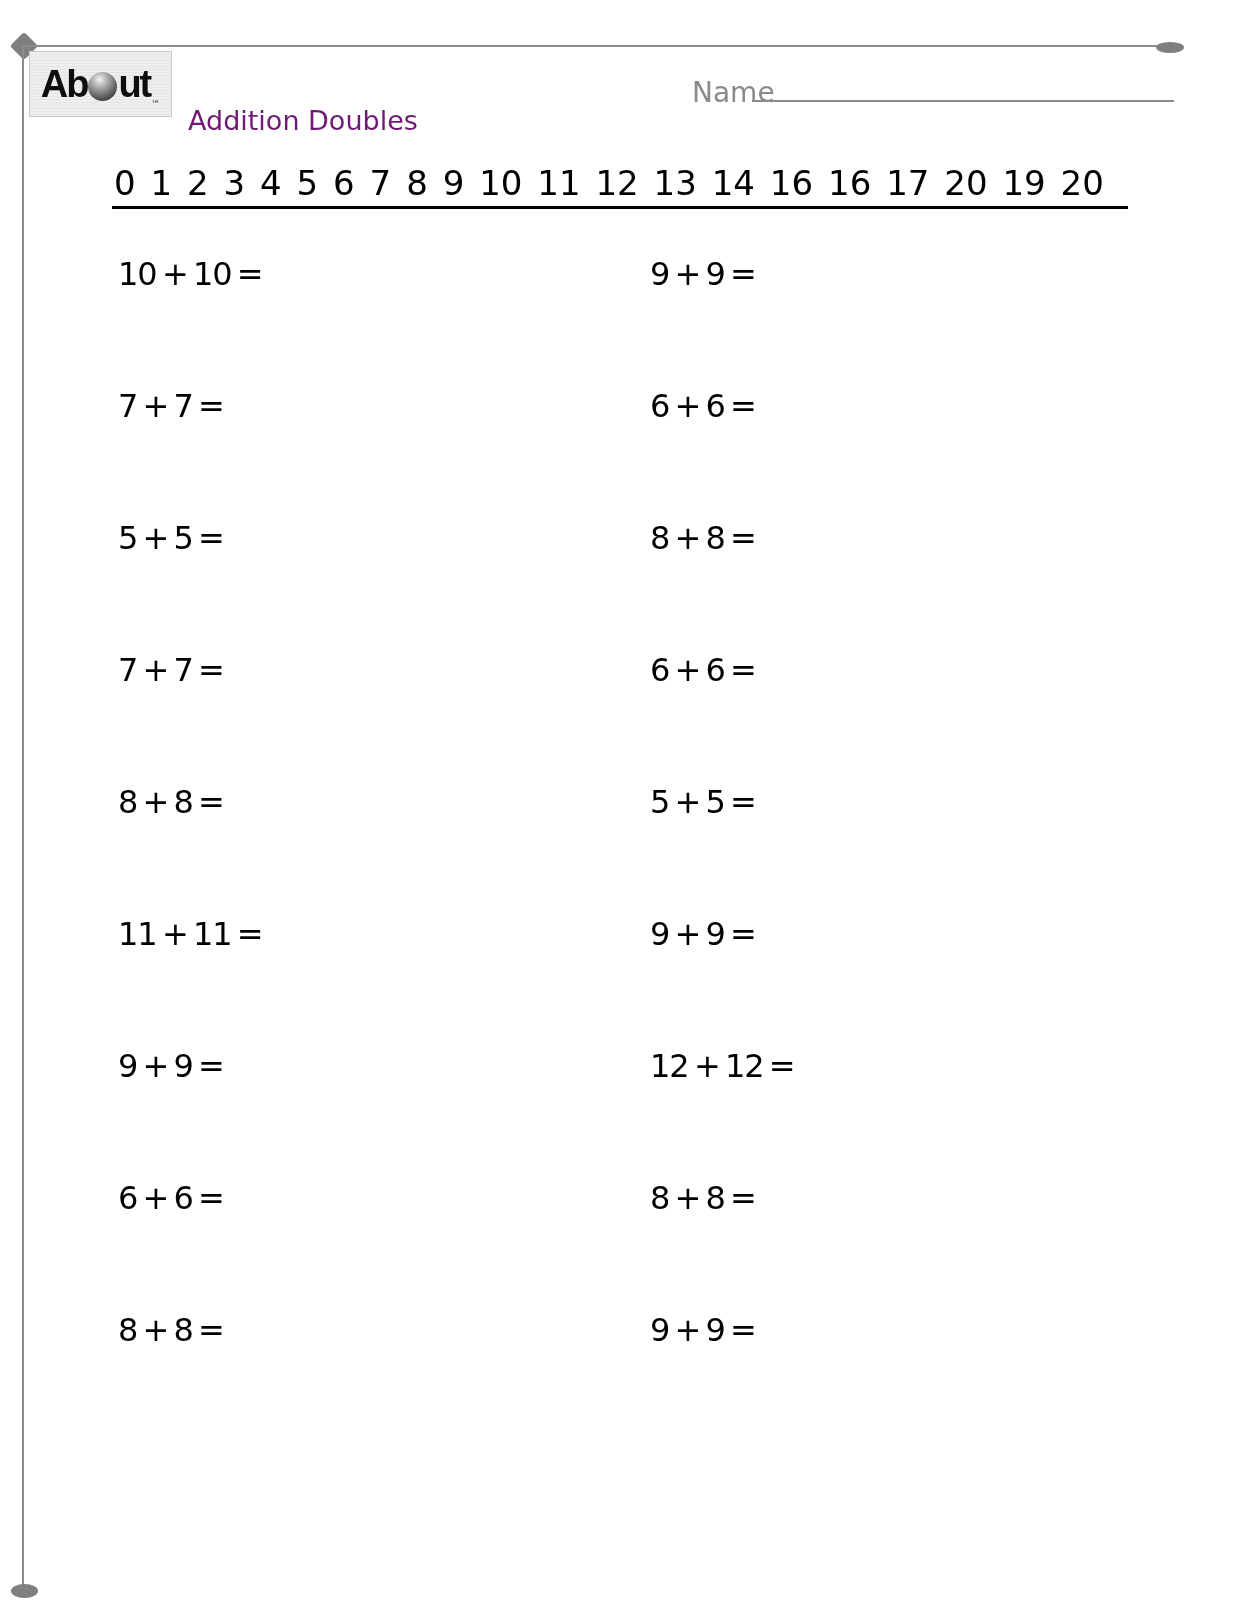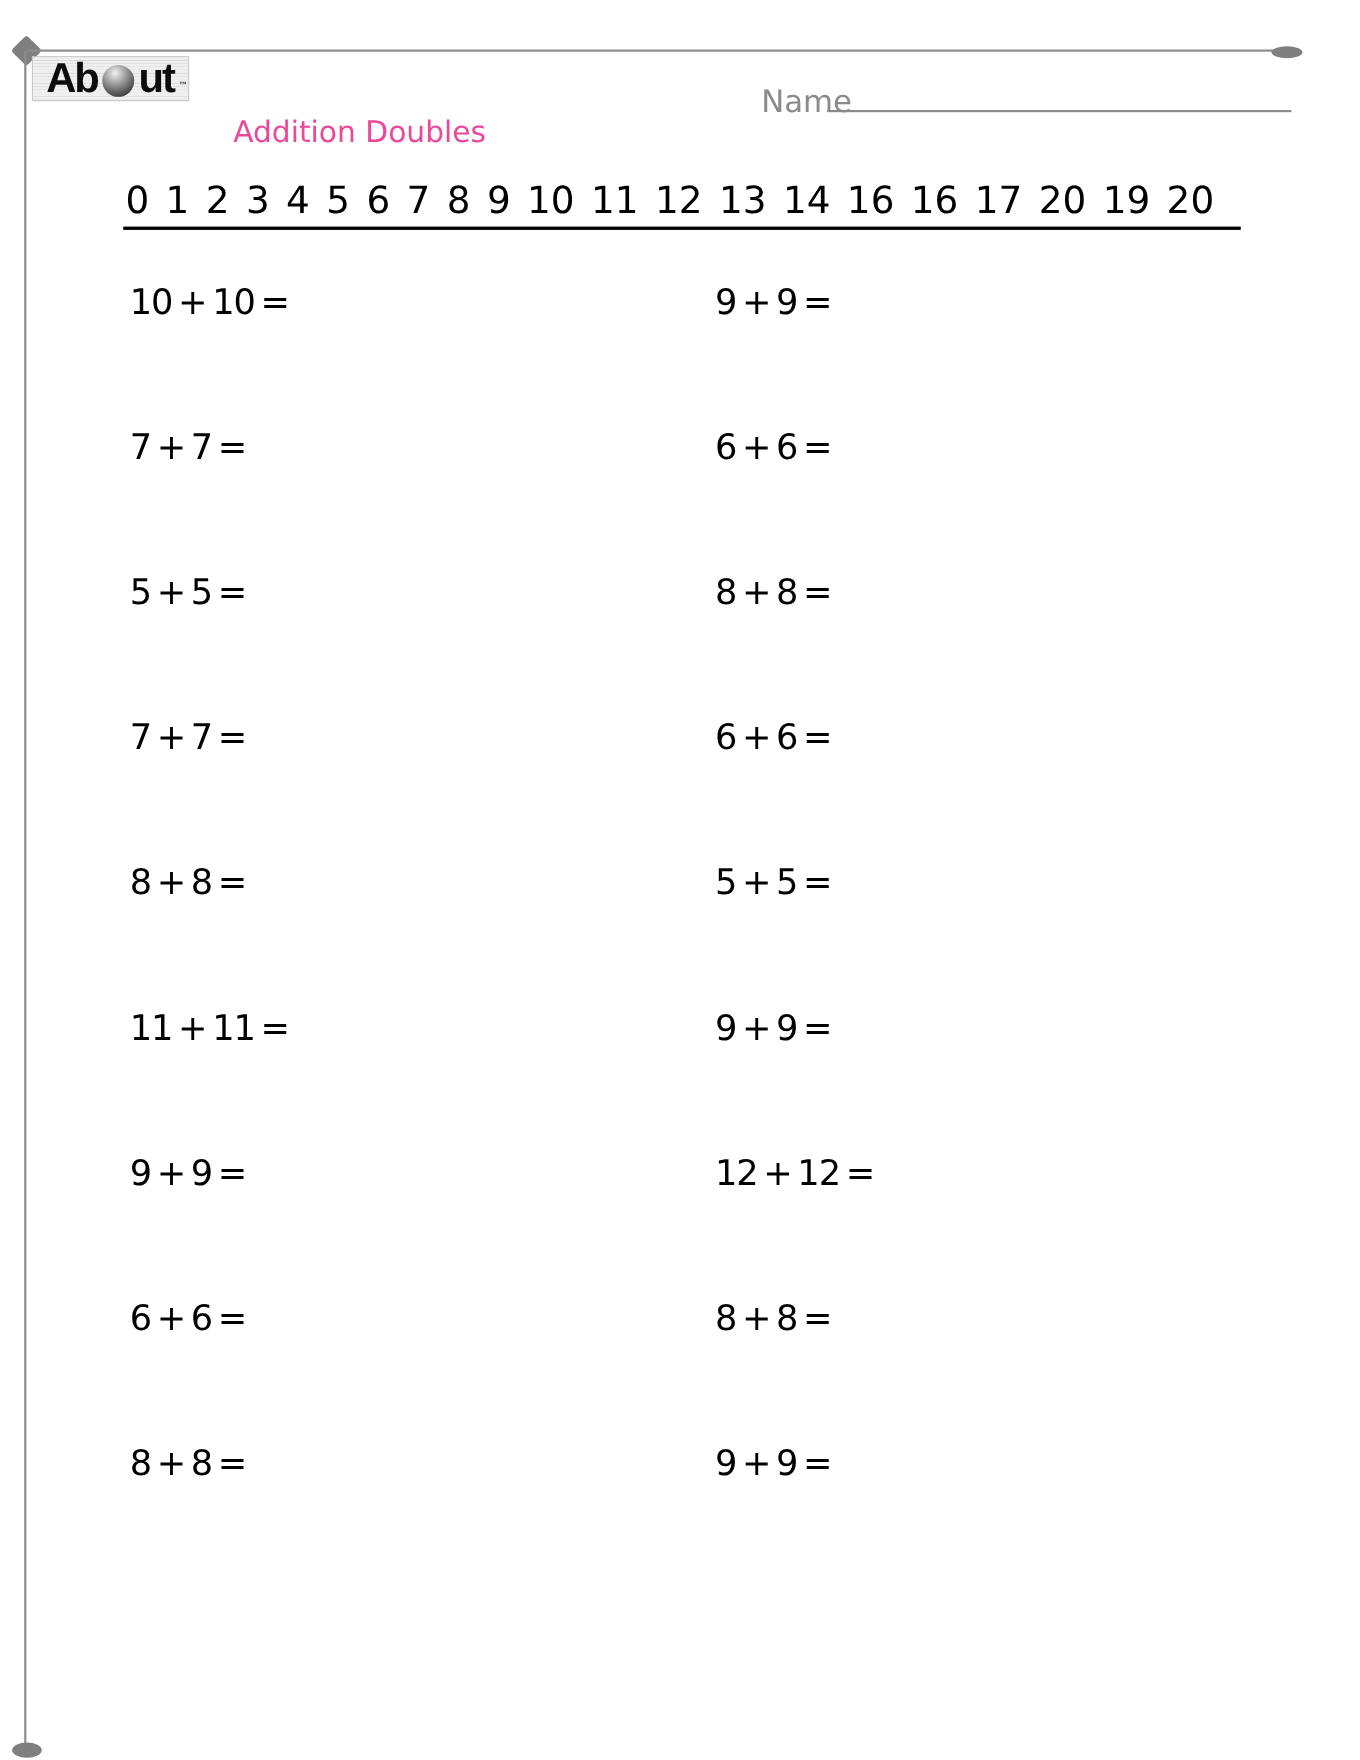"Ab" .logo { height: 41px -> 66px; justify-content: space-between -> center; padding-left: 12px -> none }
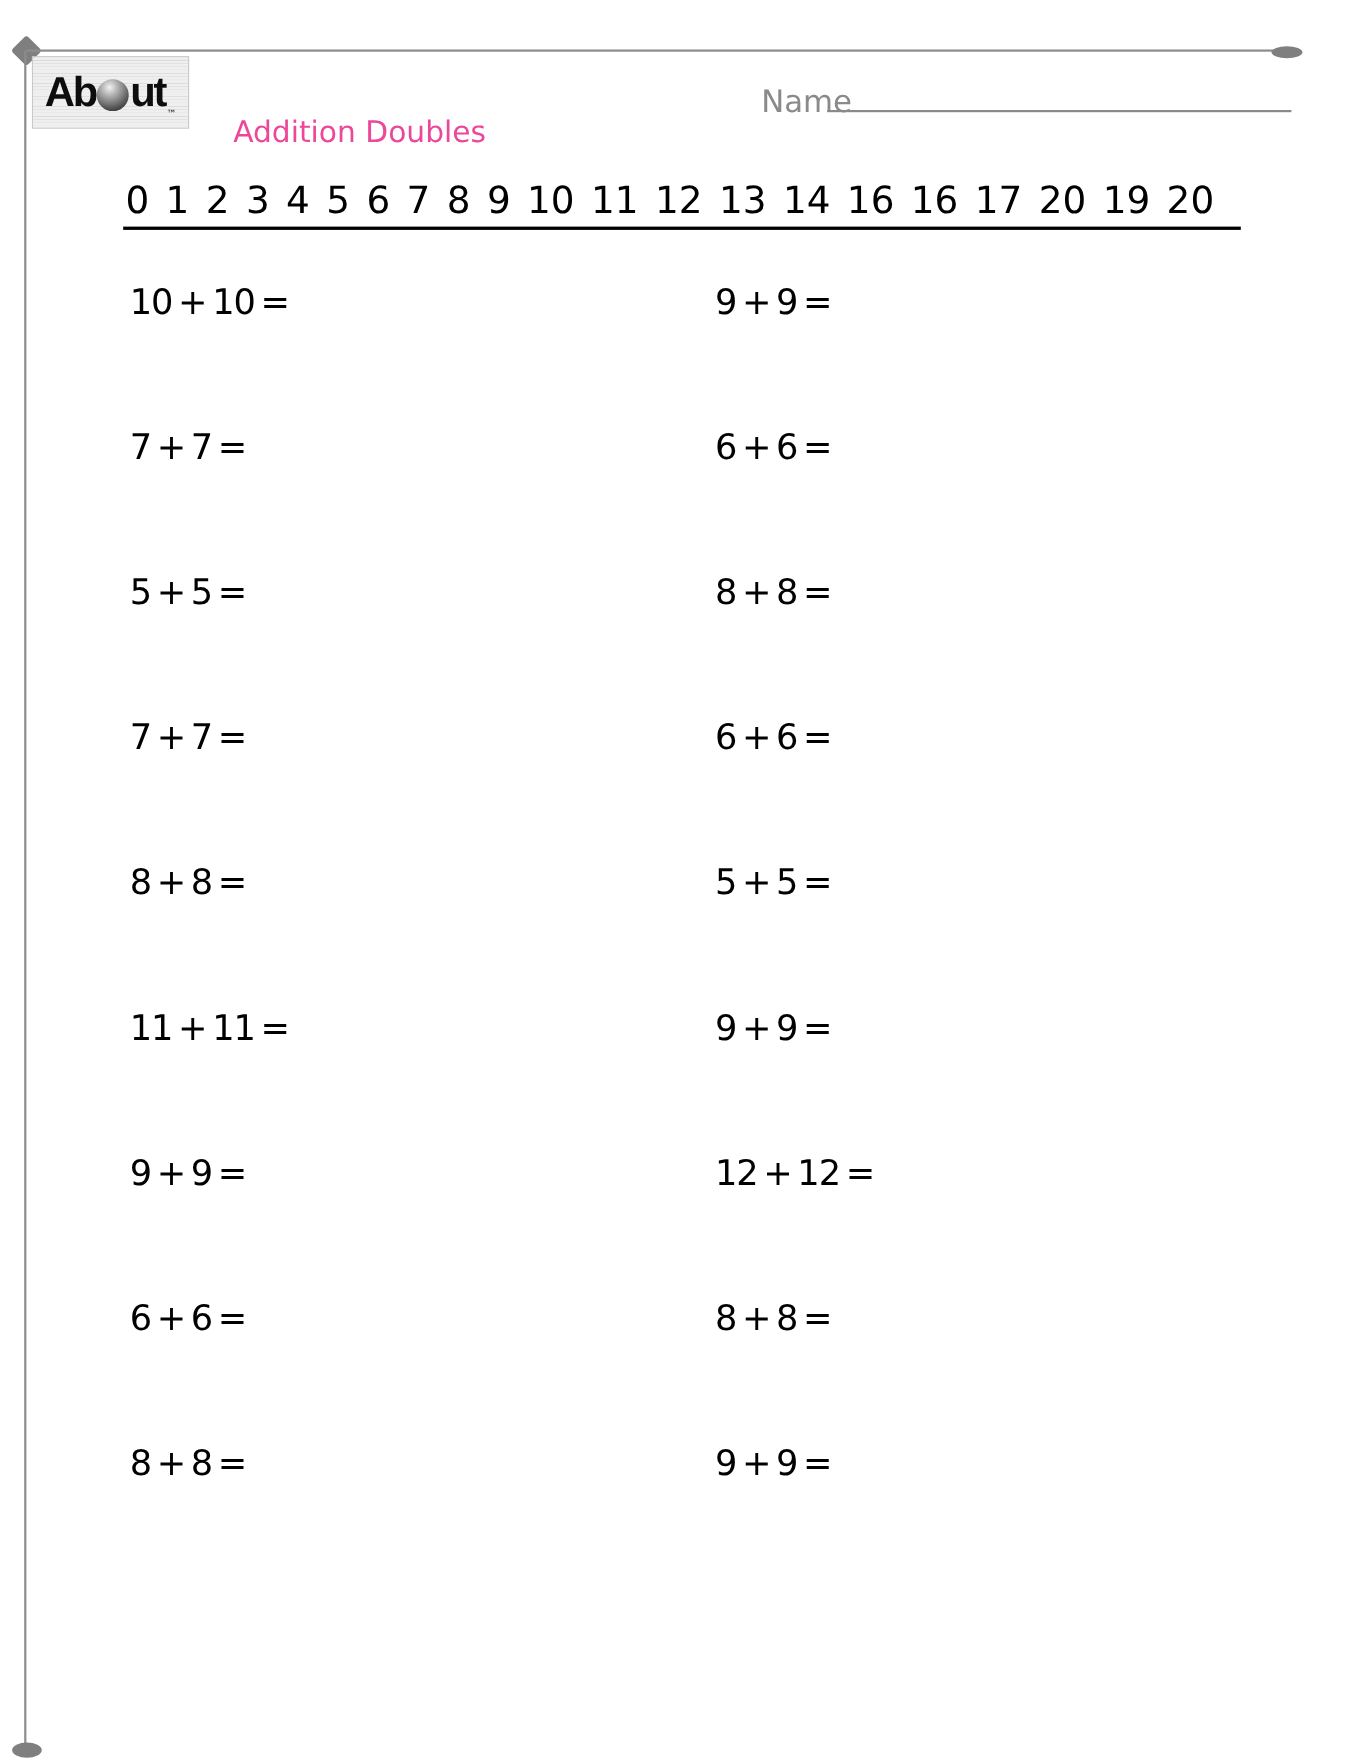"Addition Doubles" .title { color: #ec4899 -> #701a75; margin-left: 24px -> none }
